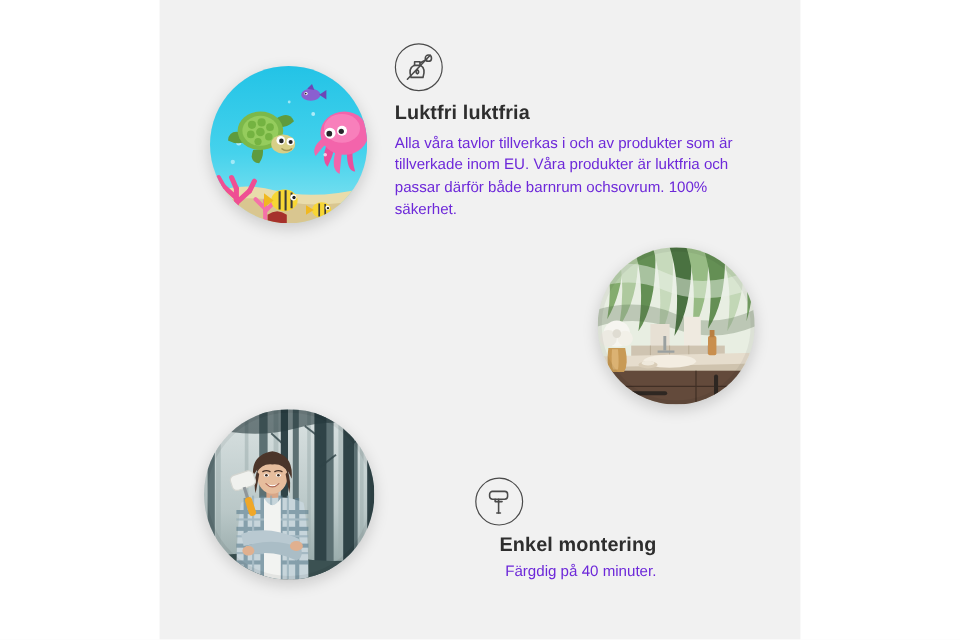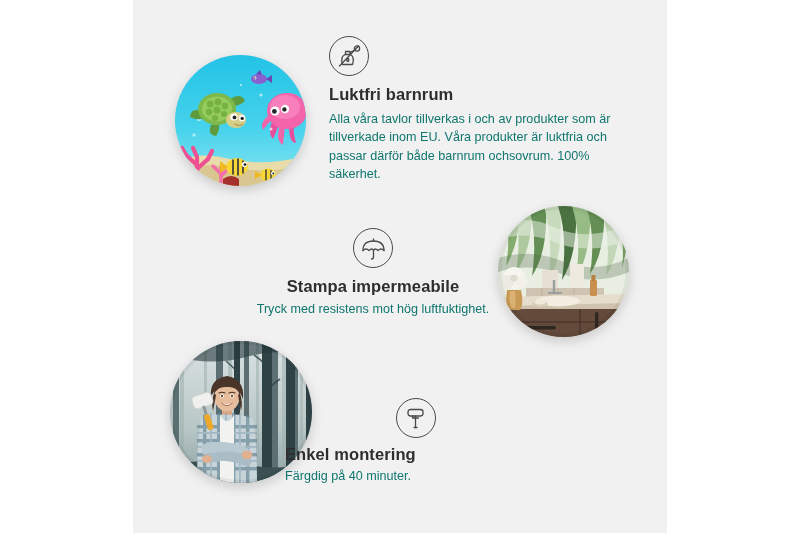"Luktfri barnrum" div.ftitle { text: barnrum -> luktfria }
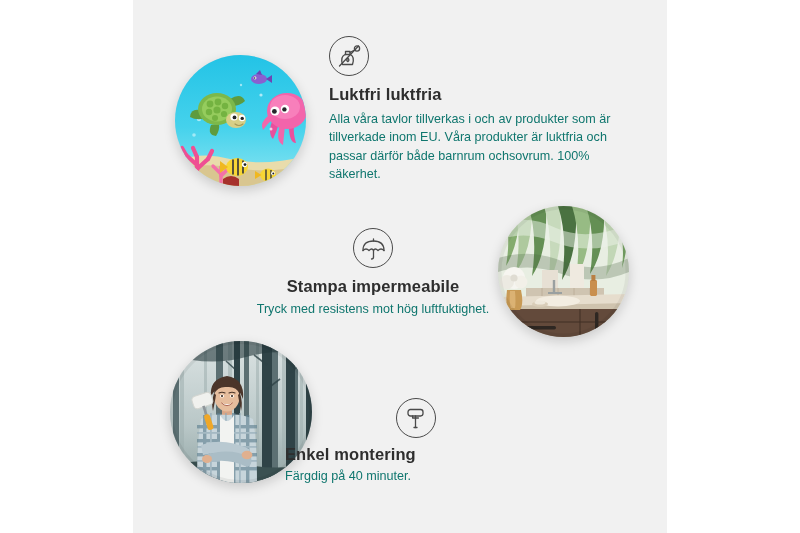"Alla våra tavlor tillverkas i" .fbody { color: #0f766e -> #6d28d9 }
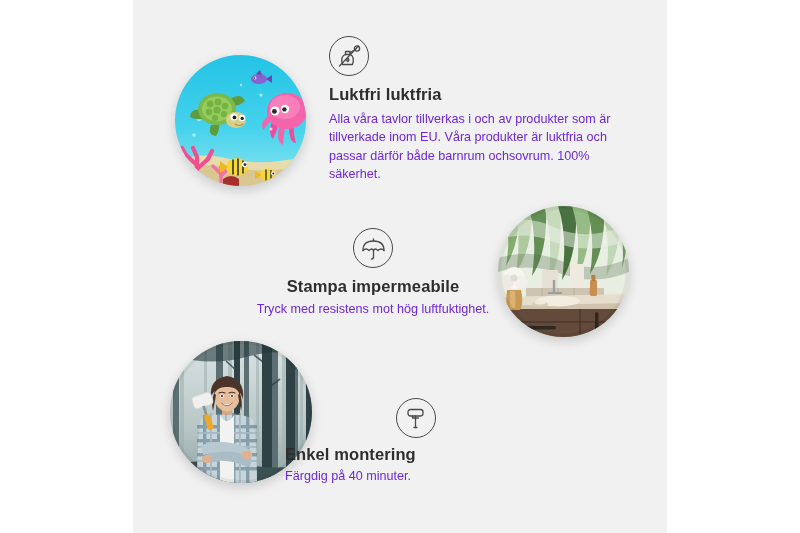"Stampa impermeabile" div.feature { html: <div> <div> <svg> <path></path> <path></path> <path></path> <path></path> <path></path> </svg> </div> <div>Stampa impermeabile</div> <div>Tryck med resistens mot hög luftfuktighet.</div> </div> -> none }
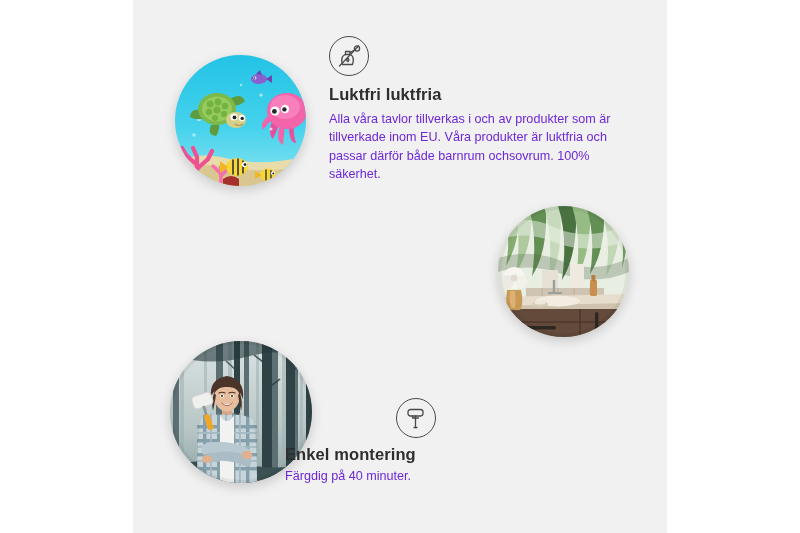"Enkel montering" #feature-mounting { text-align: left -> right }
